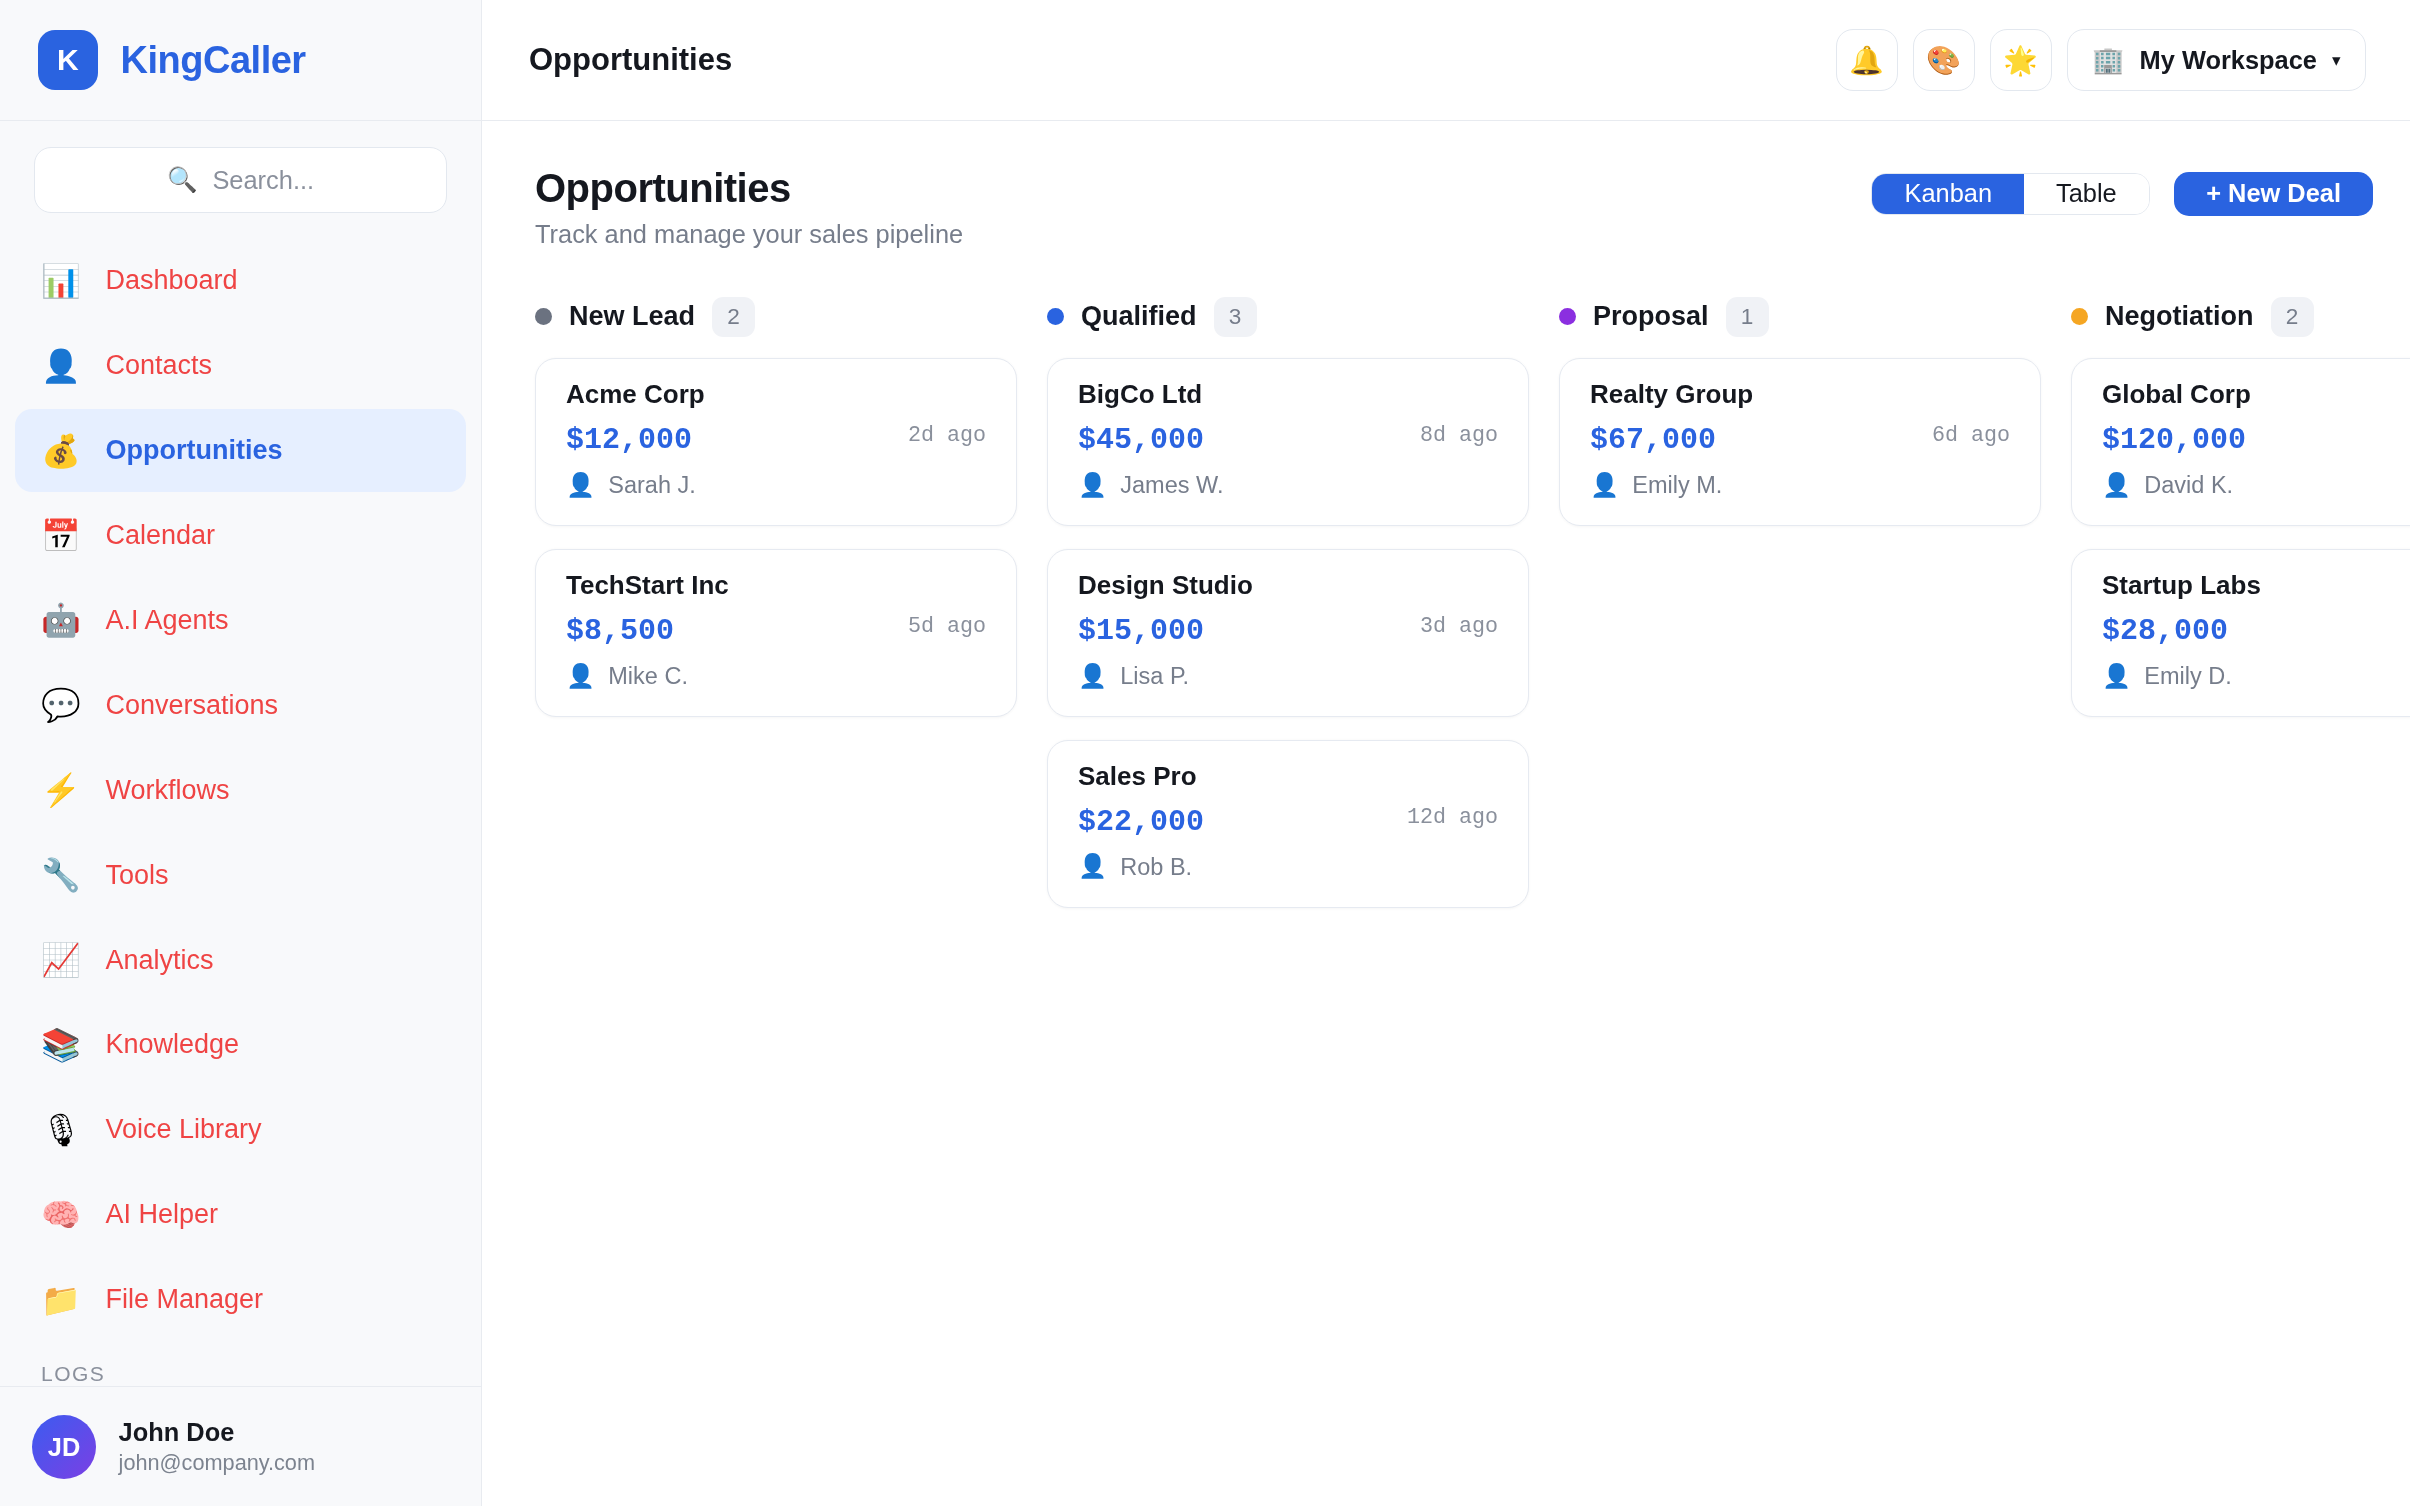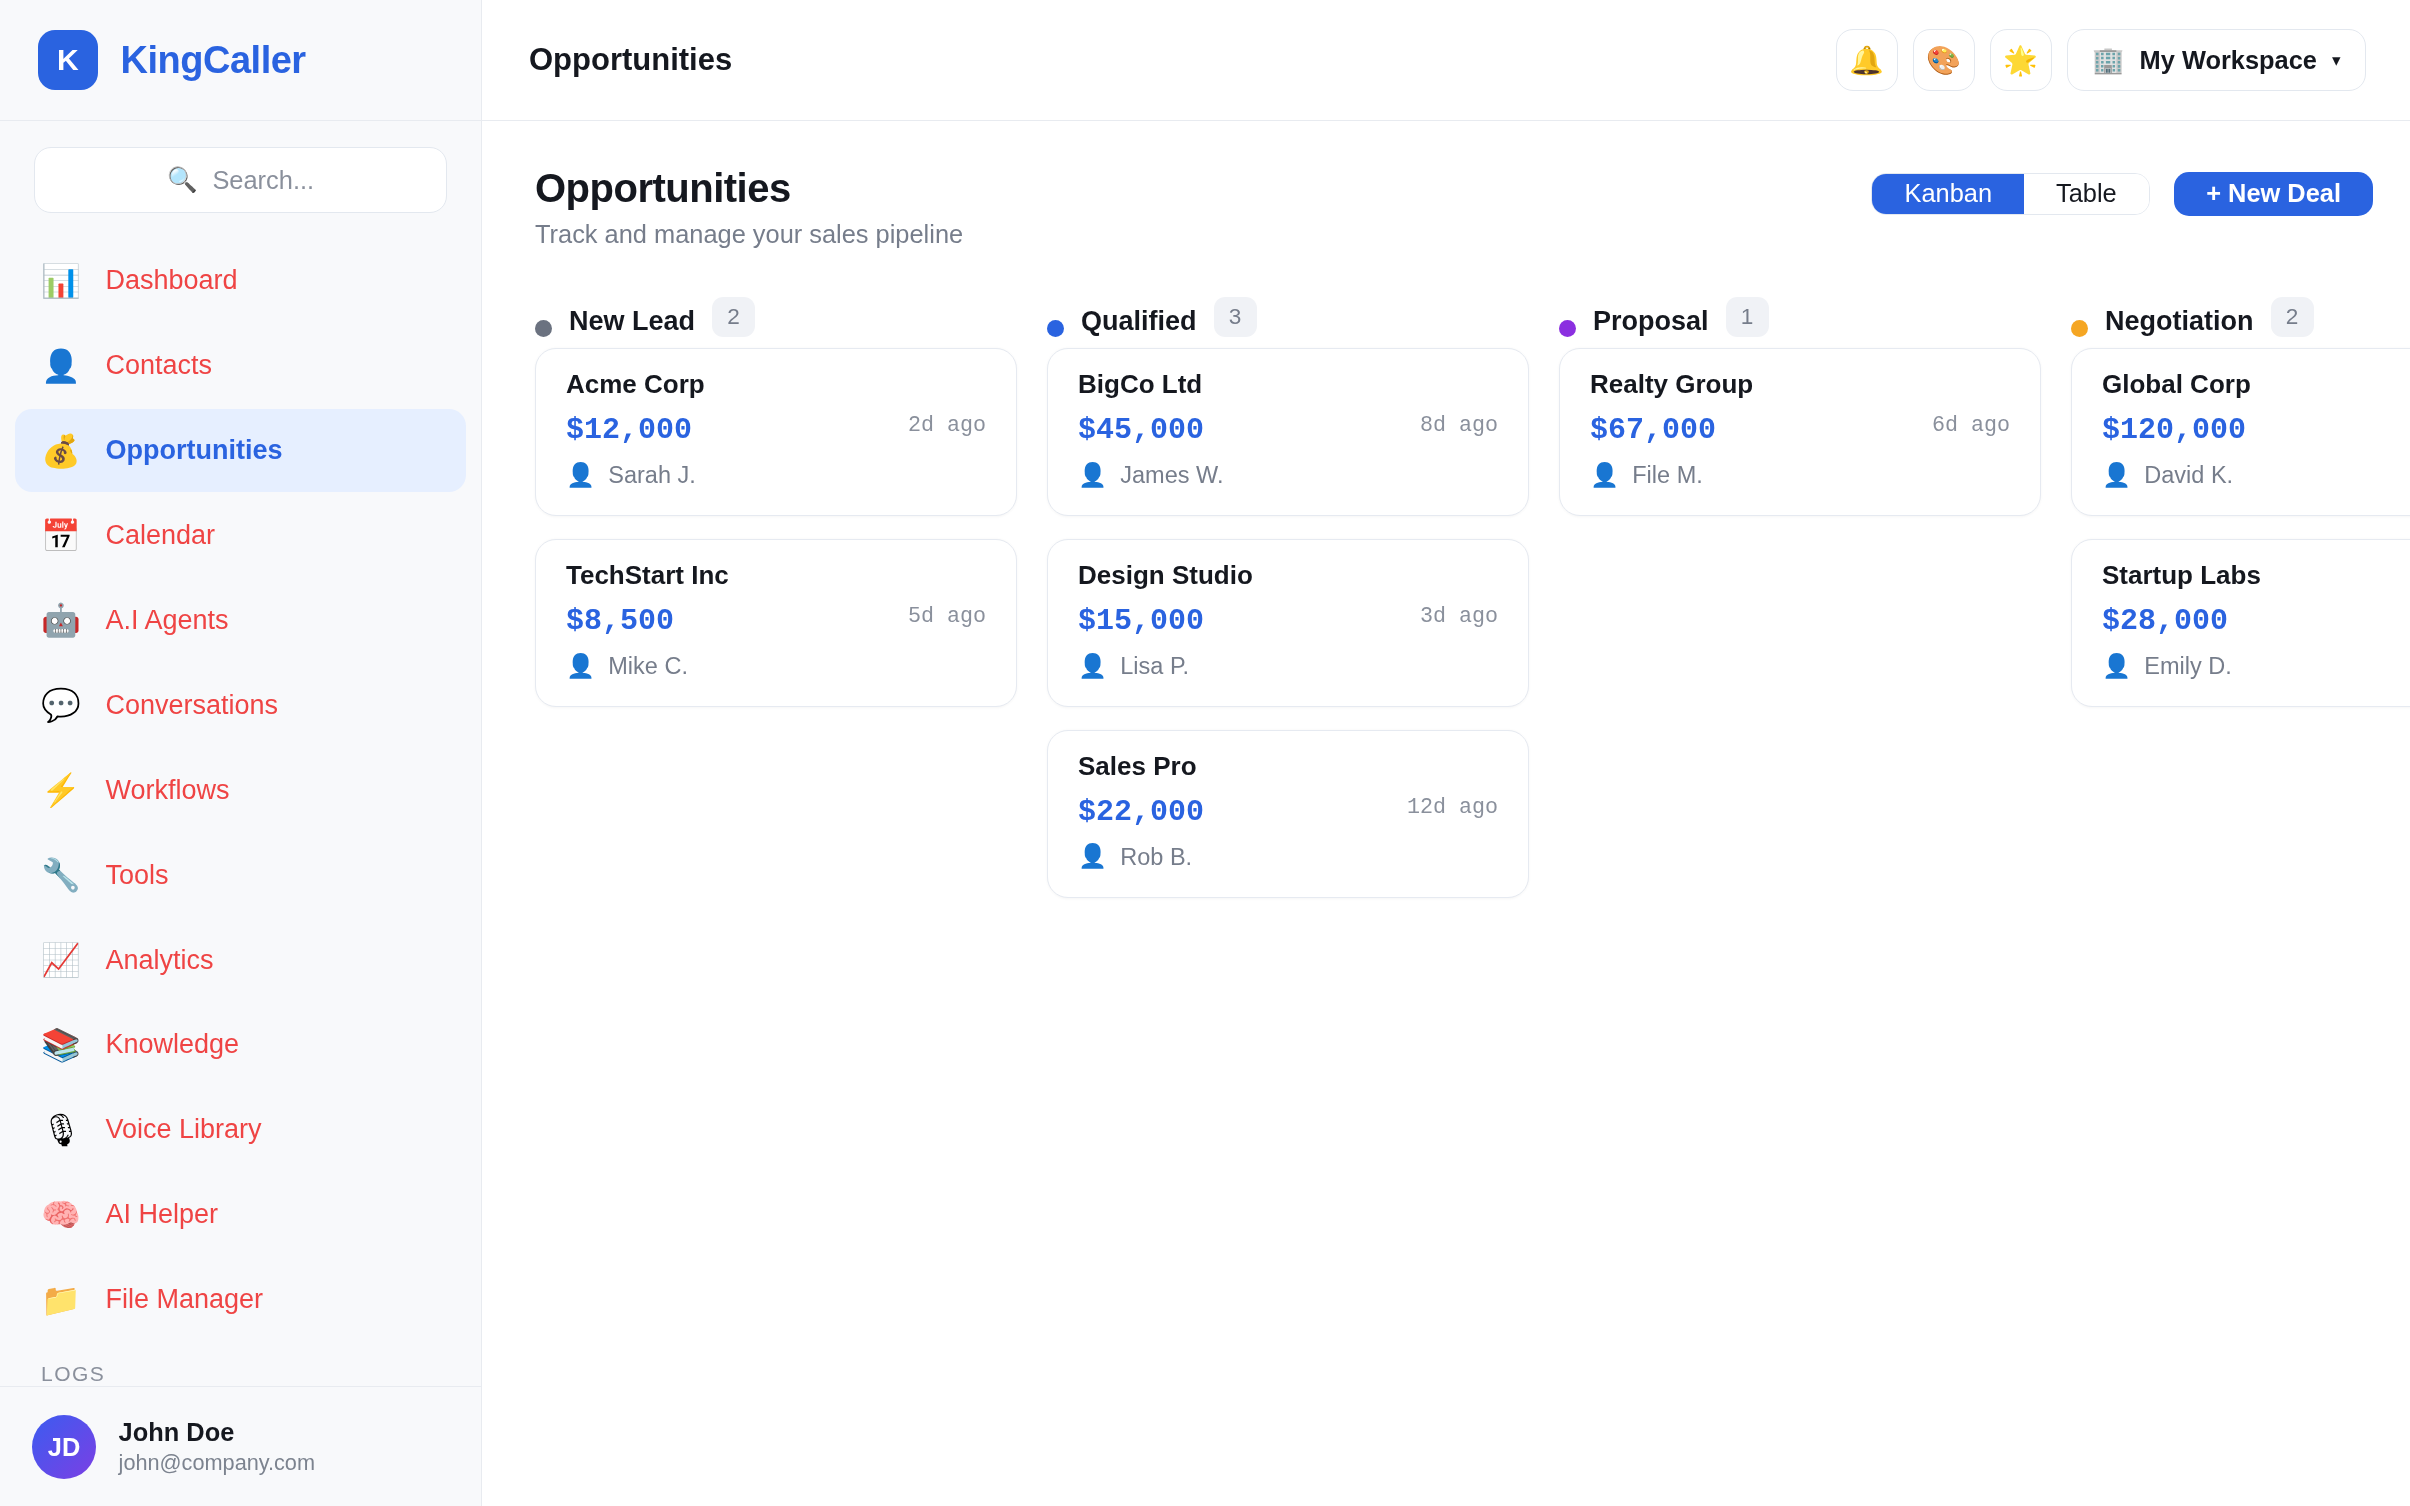"New Lead" .col-head { align-items: flex-end -> center; margin-bottom: 11px -> 21px }
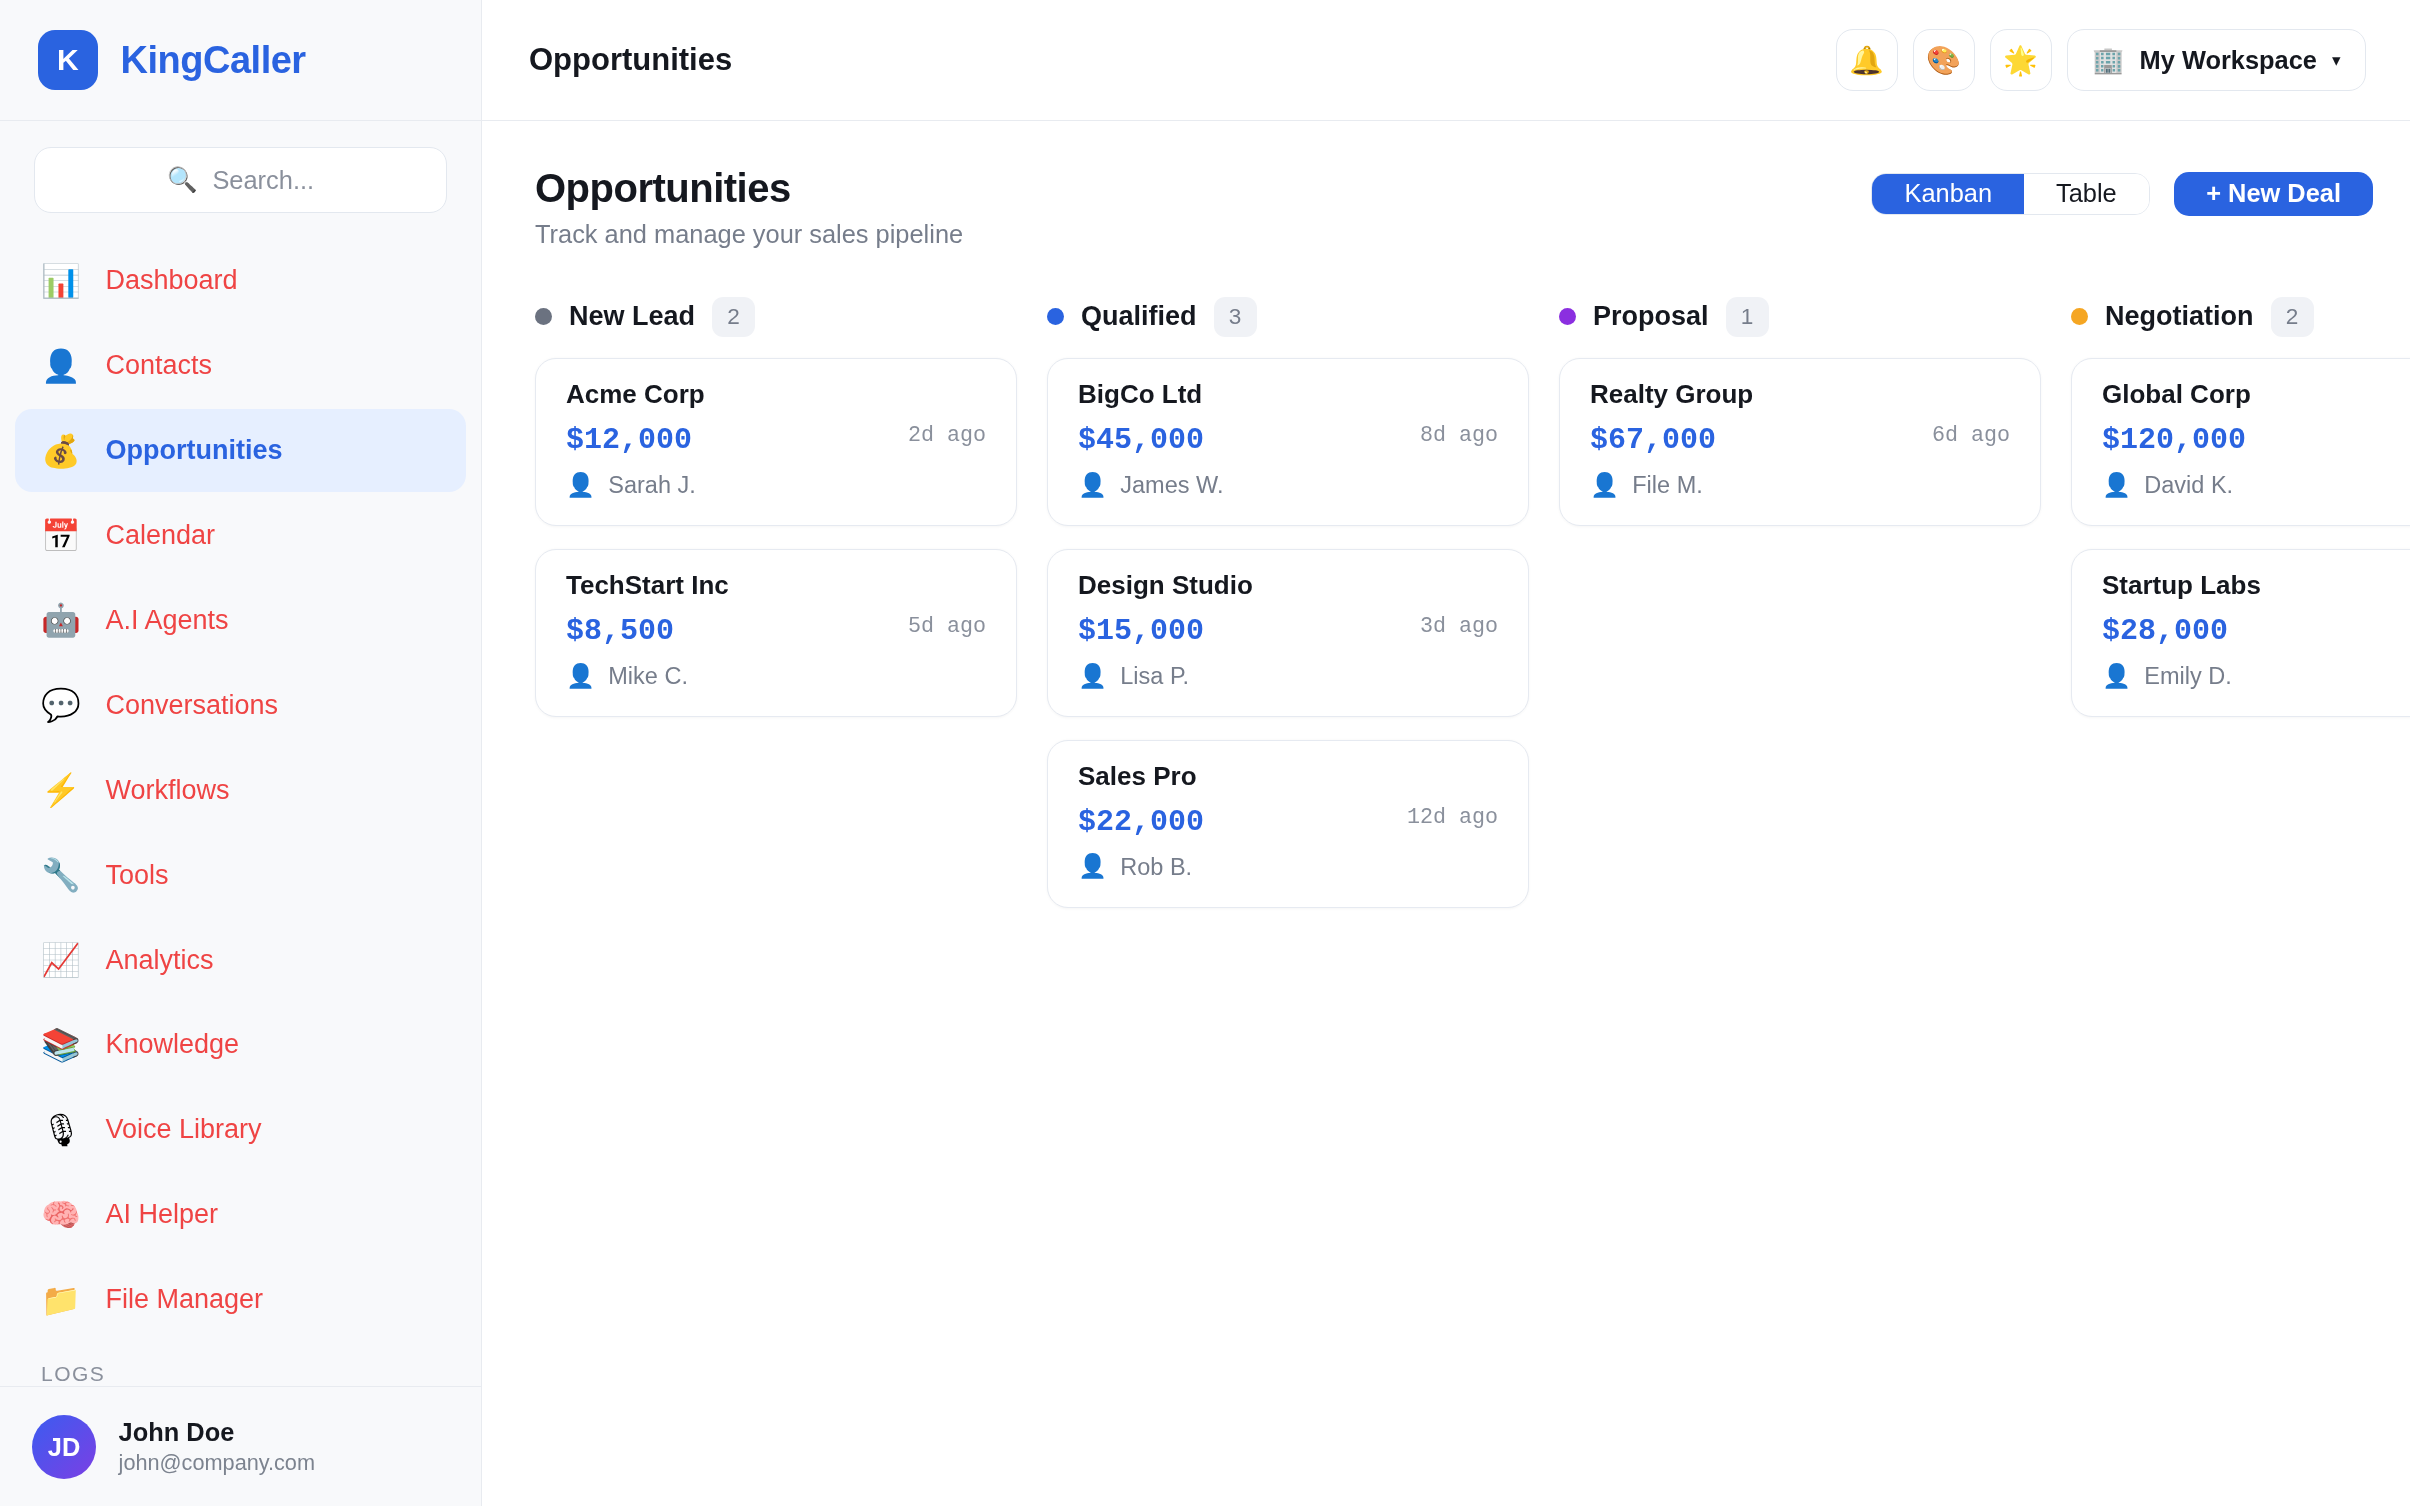"File M." span { text: File -> Emily }
